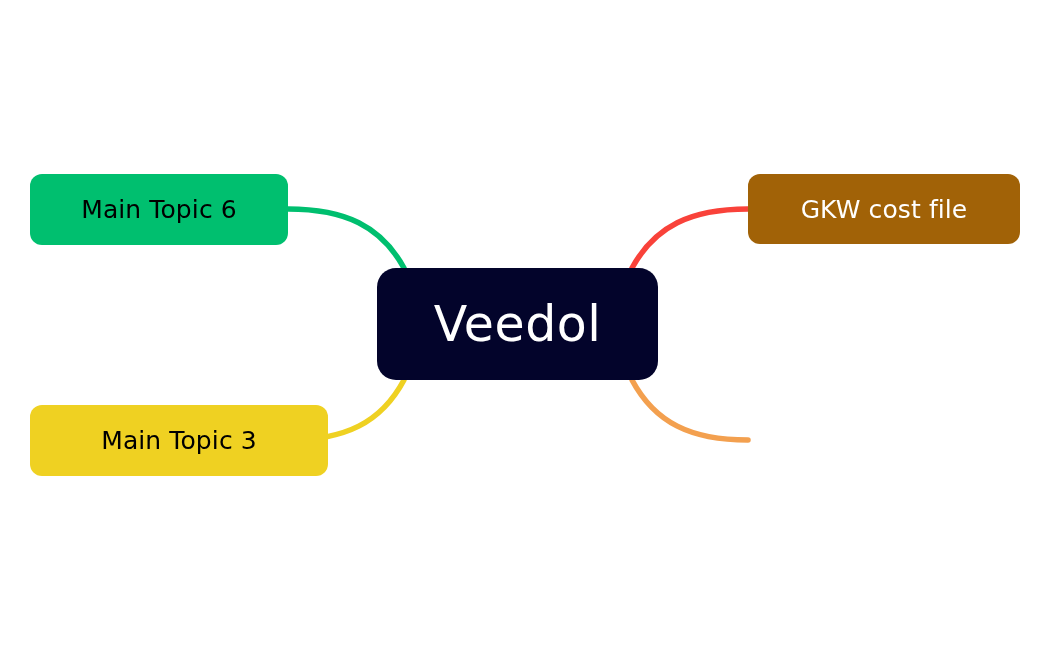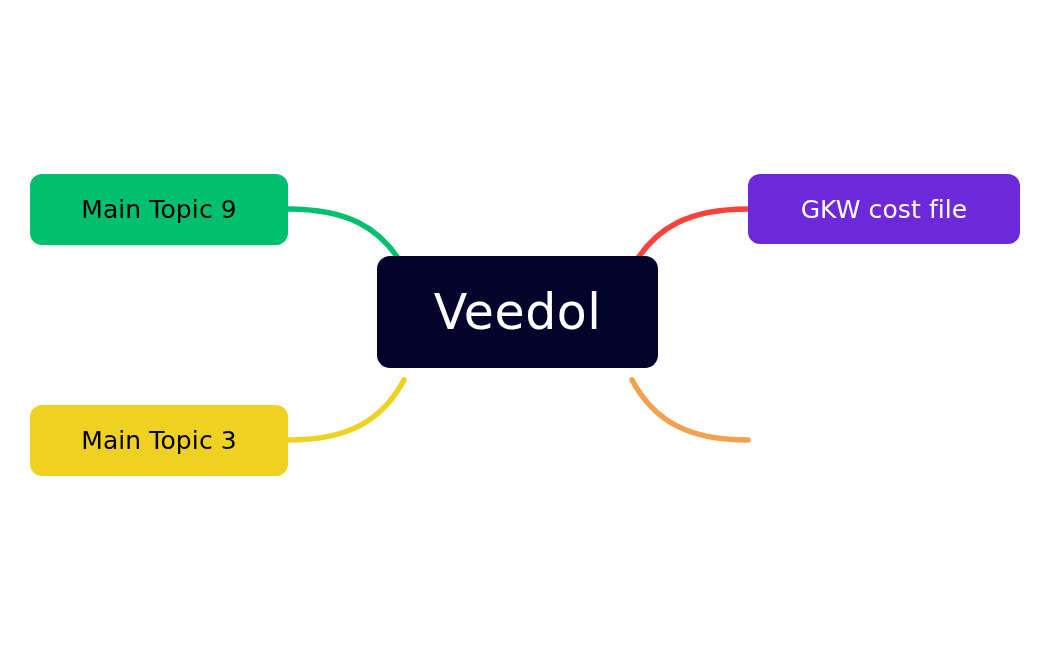"Main Topic 9" span.node-label { text: 9 -> 6 }
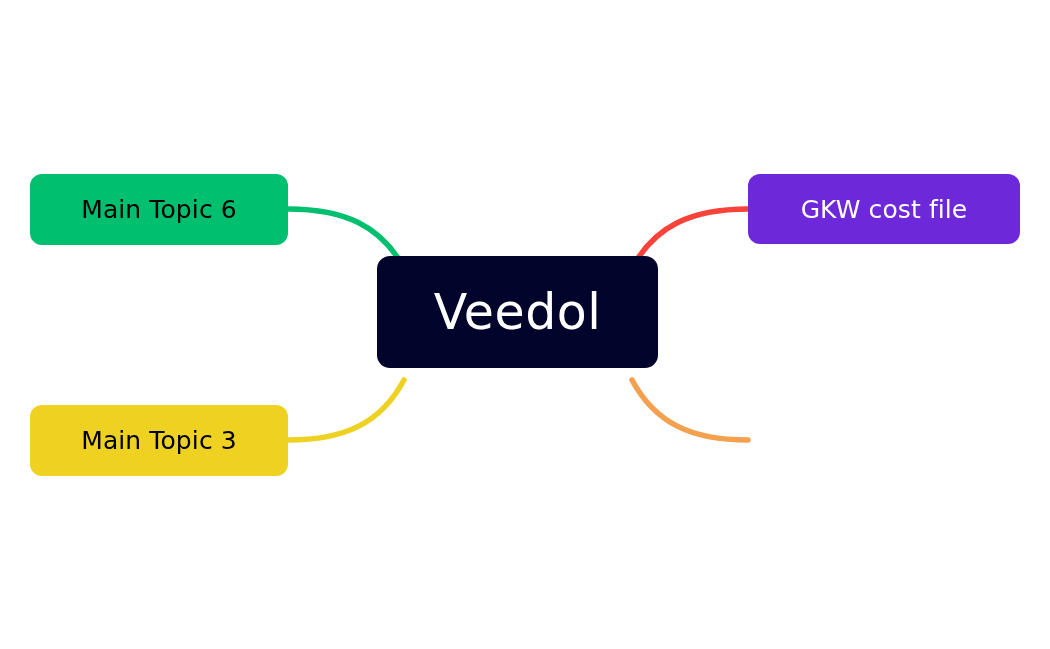"GKW cost file" #node-gkw { background: #6d28d9 -> #a16207 }
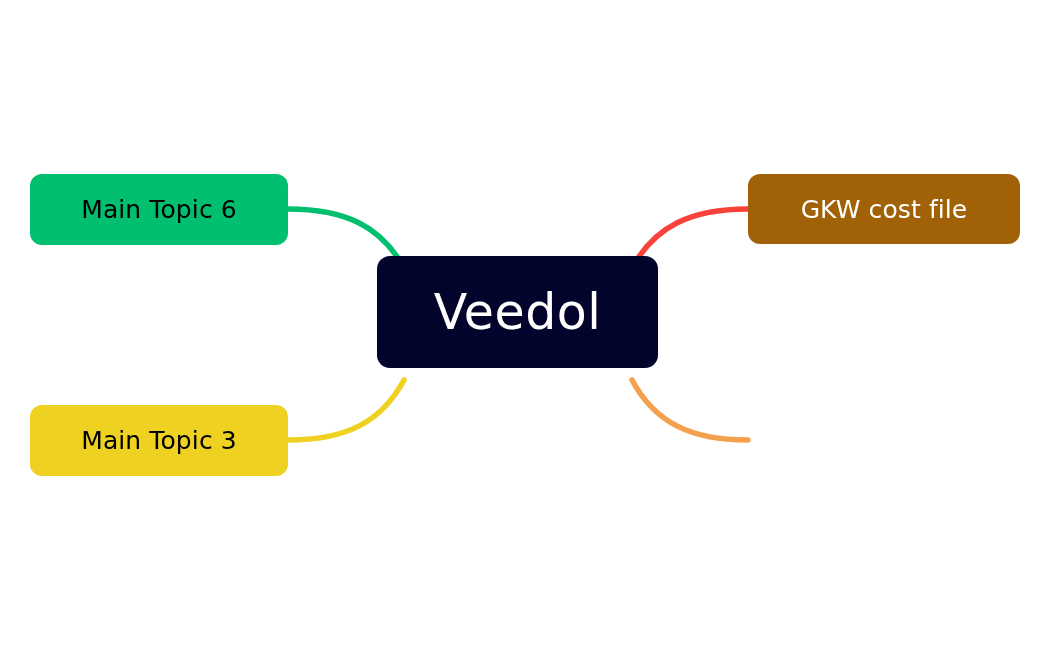"Veedol" #node-central { border-radius: 13px -> 19px; top: 256px -> 268px }
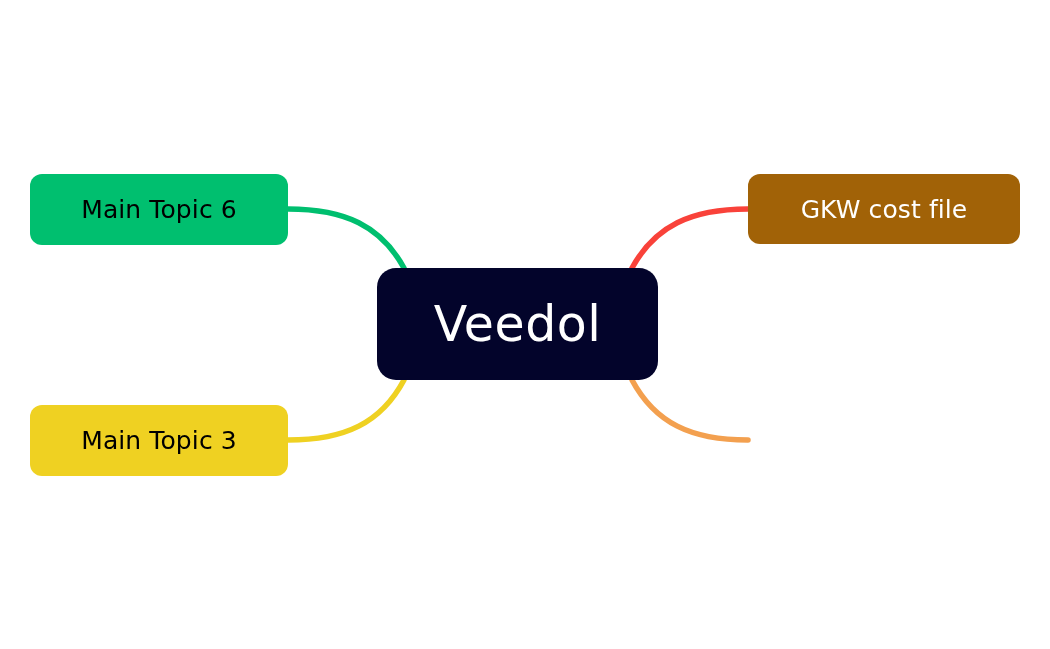"Main Topic 3" #node-topic3 { width: 258px -> 298px }
